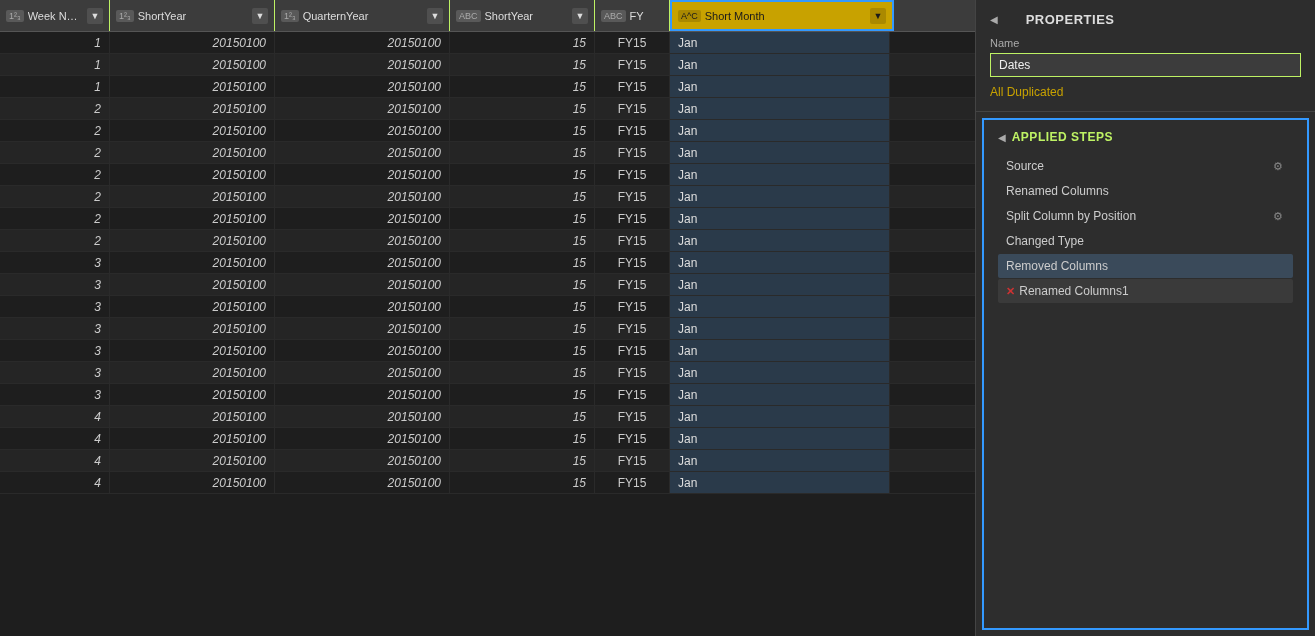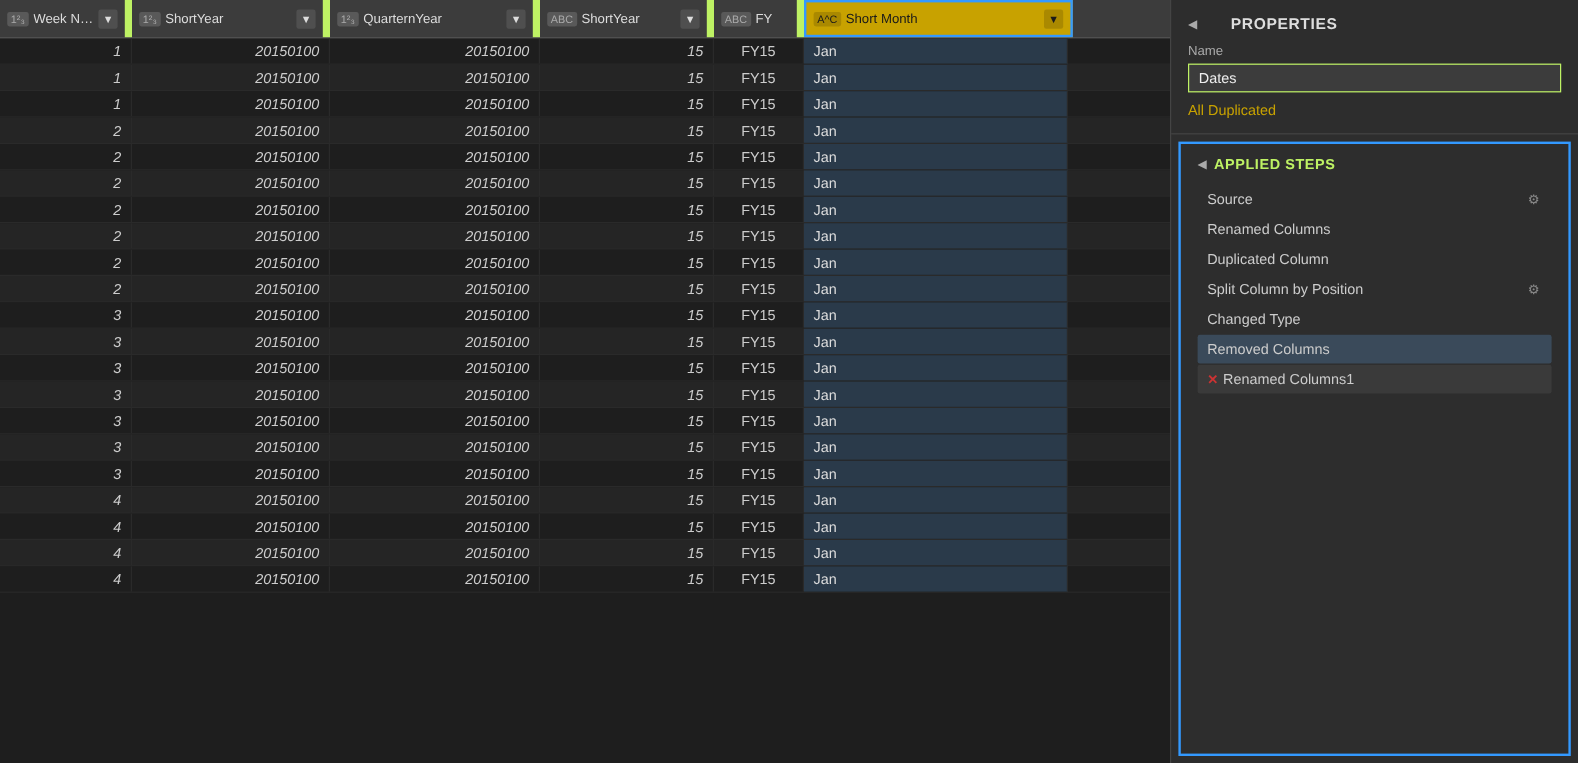"1²₃" .col-header { border-right: 6px solid #bef264 -> 1px solid #bef264 }
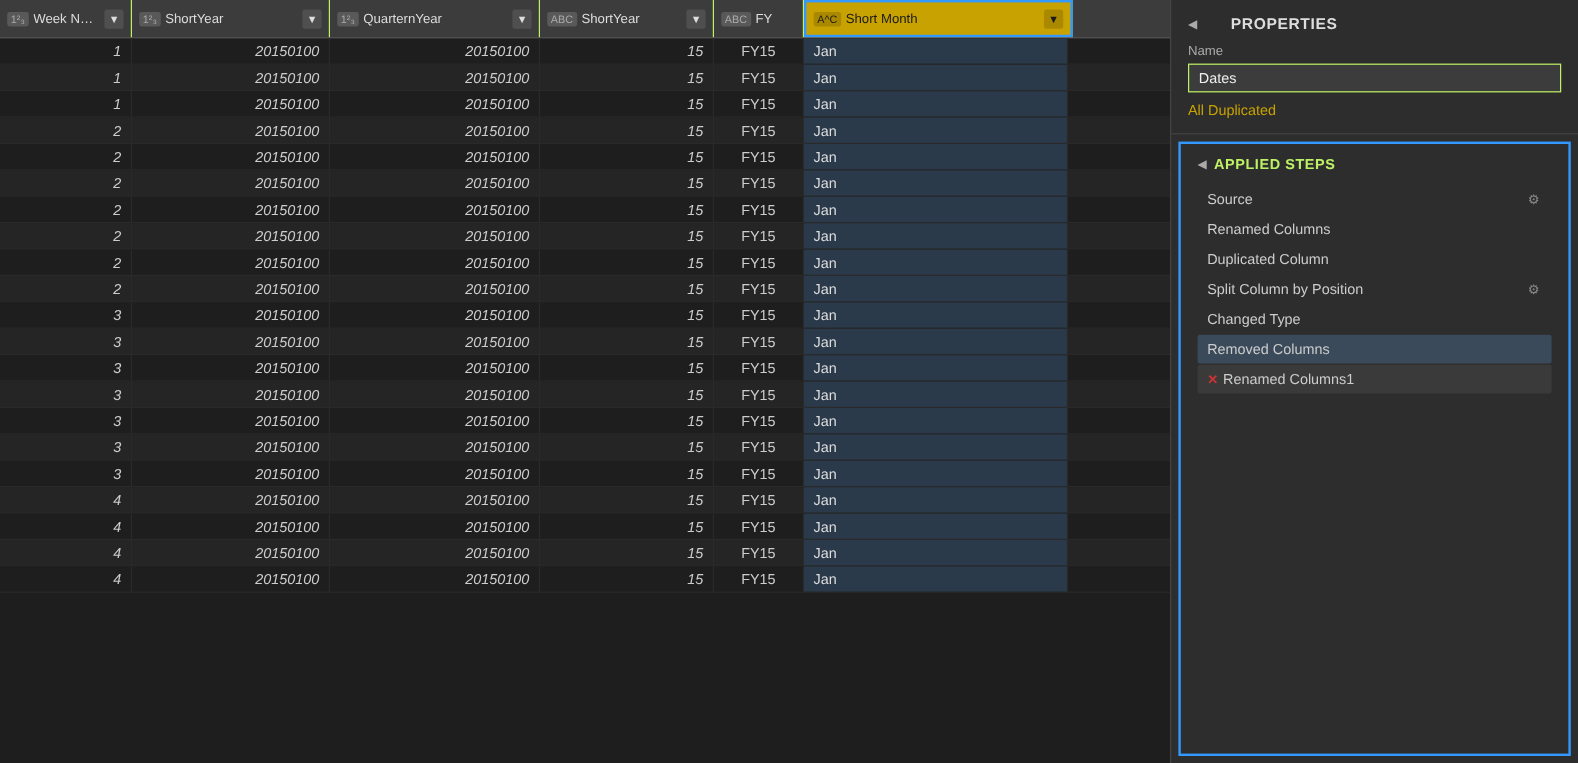"Duplicated Column" div.step-item { html: <div> <span>Duplicated Column</span> </div> -> none }
